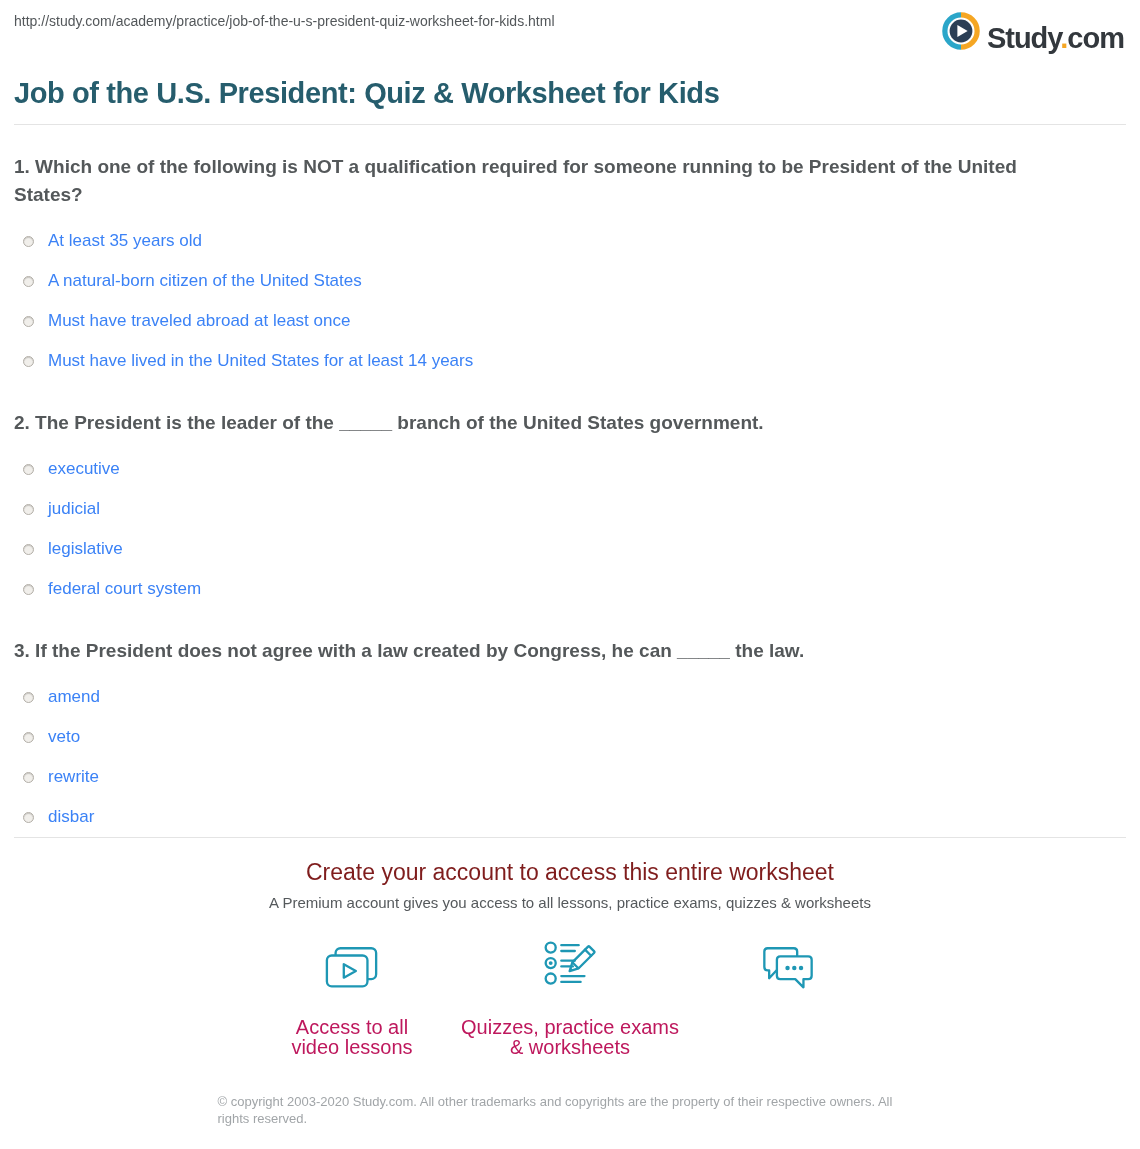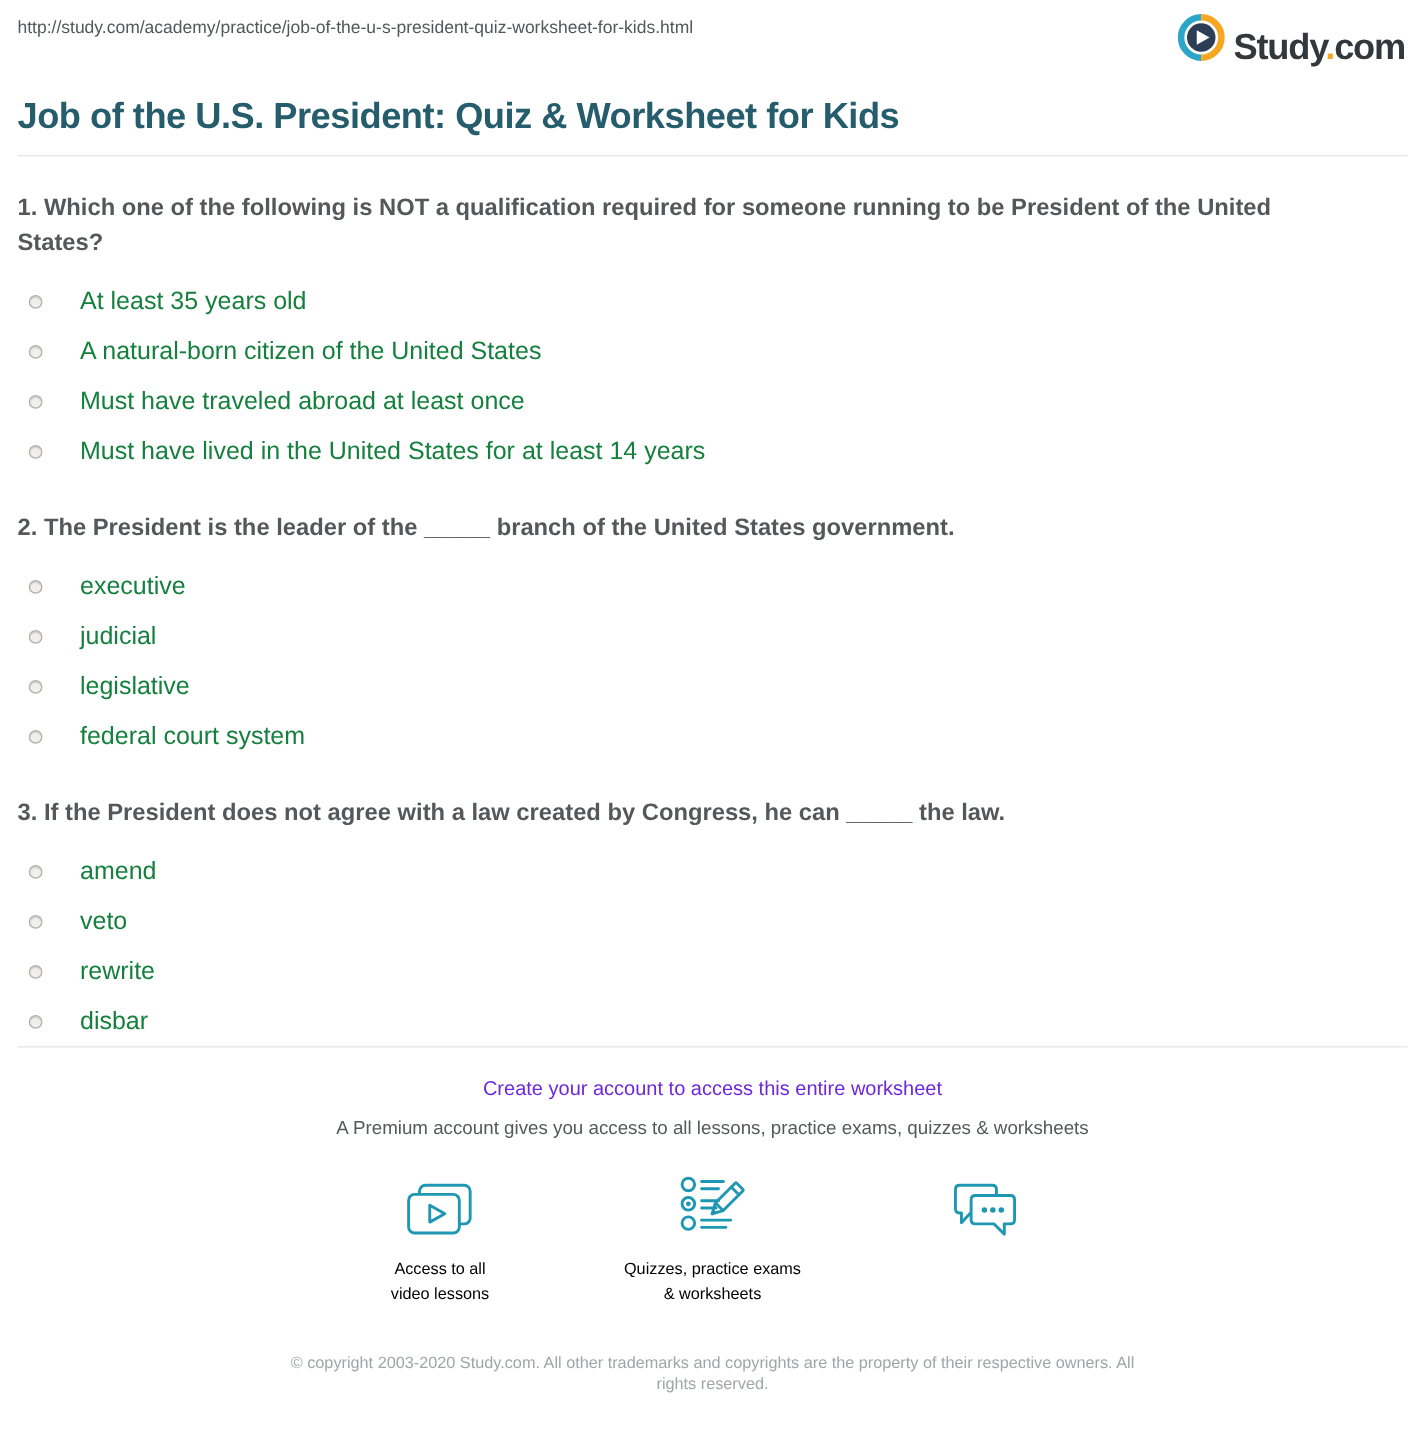"At least 35 years old" .opt-label { color: #15803d -> #3b82f6; font-size: 20px -> 17px; margin-left: 30px -> 14px }
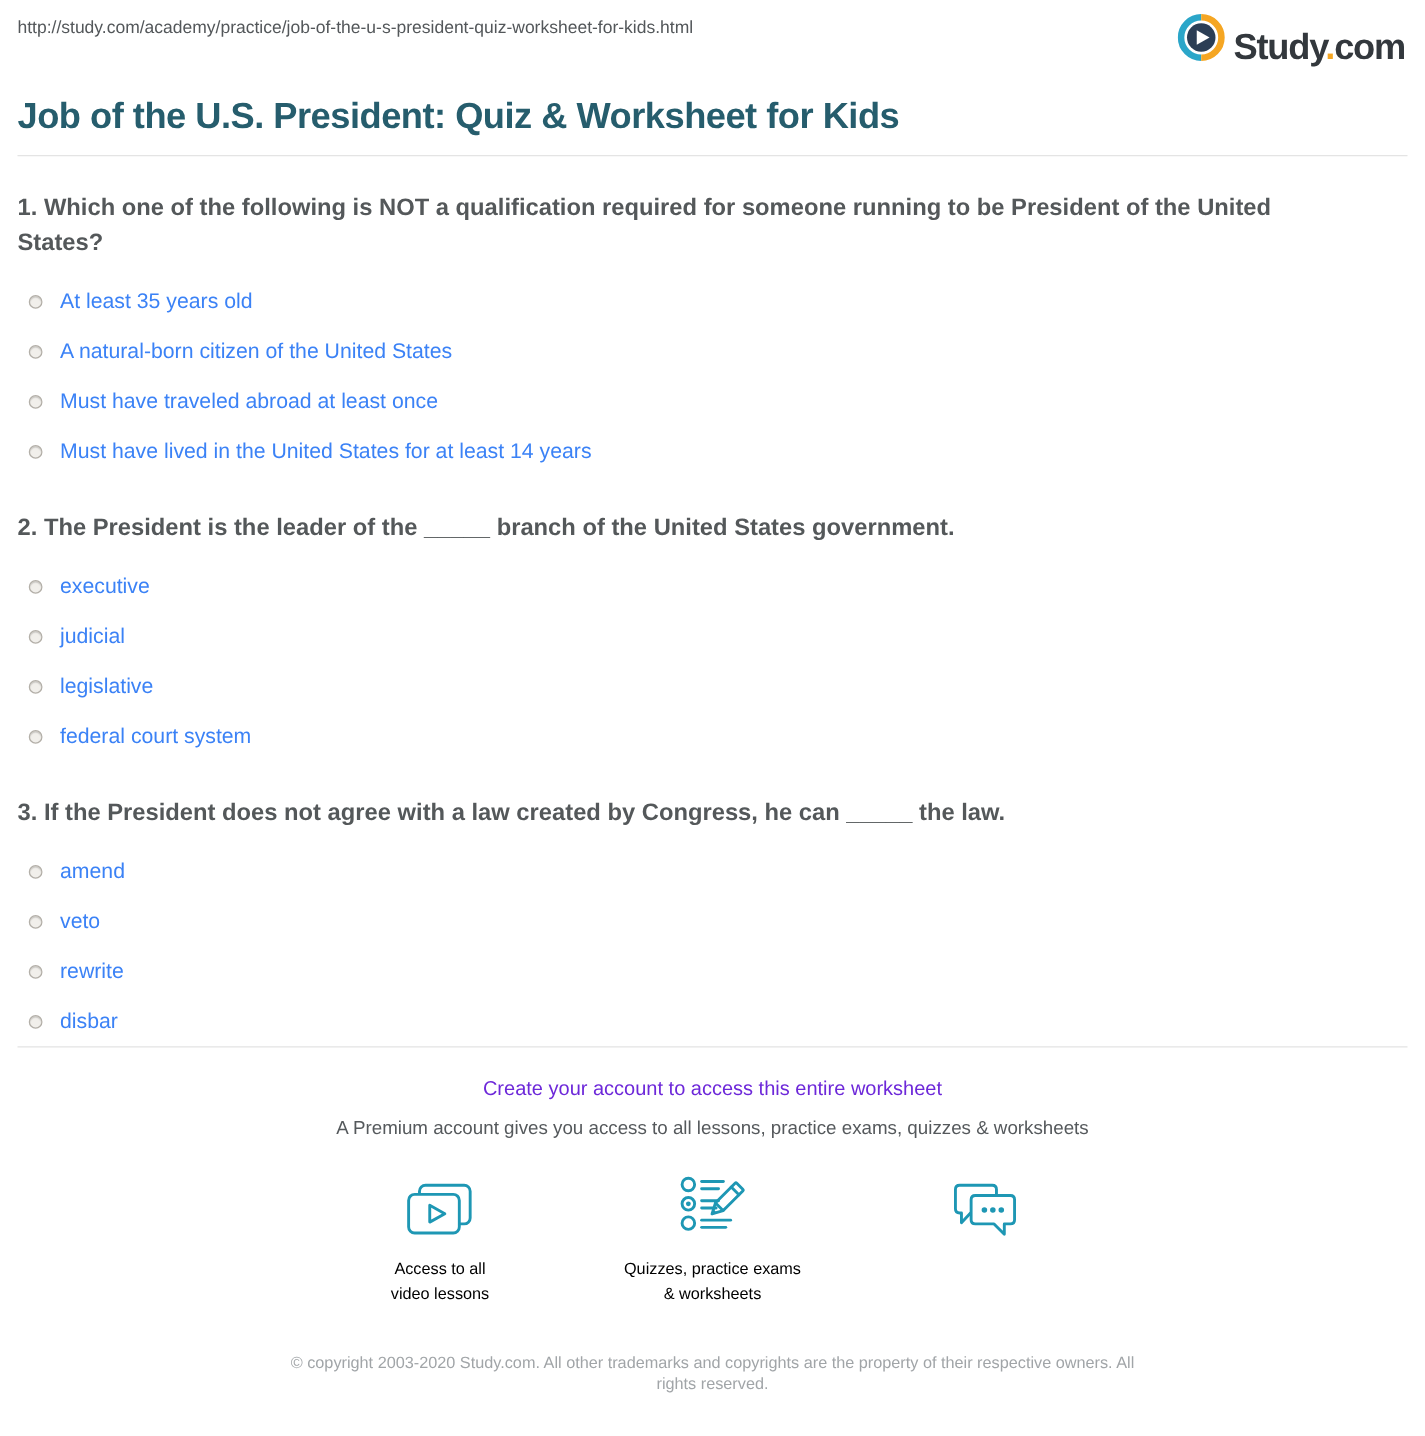"Create your account to access" .cta-heading { color: #6d28d9 -> #7f1d1d; font-size: 16px -> 23px }
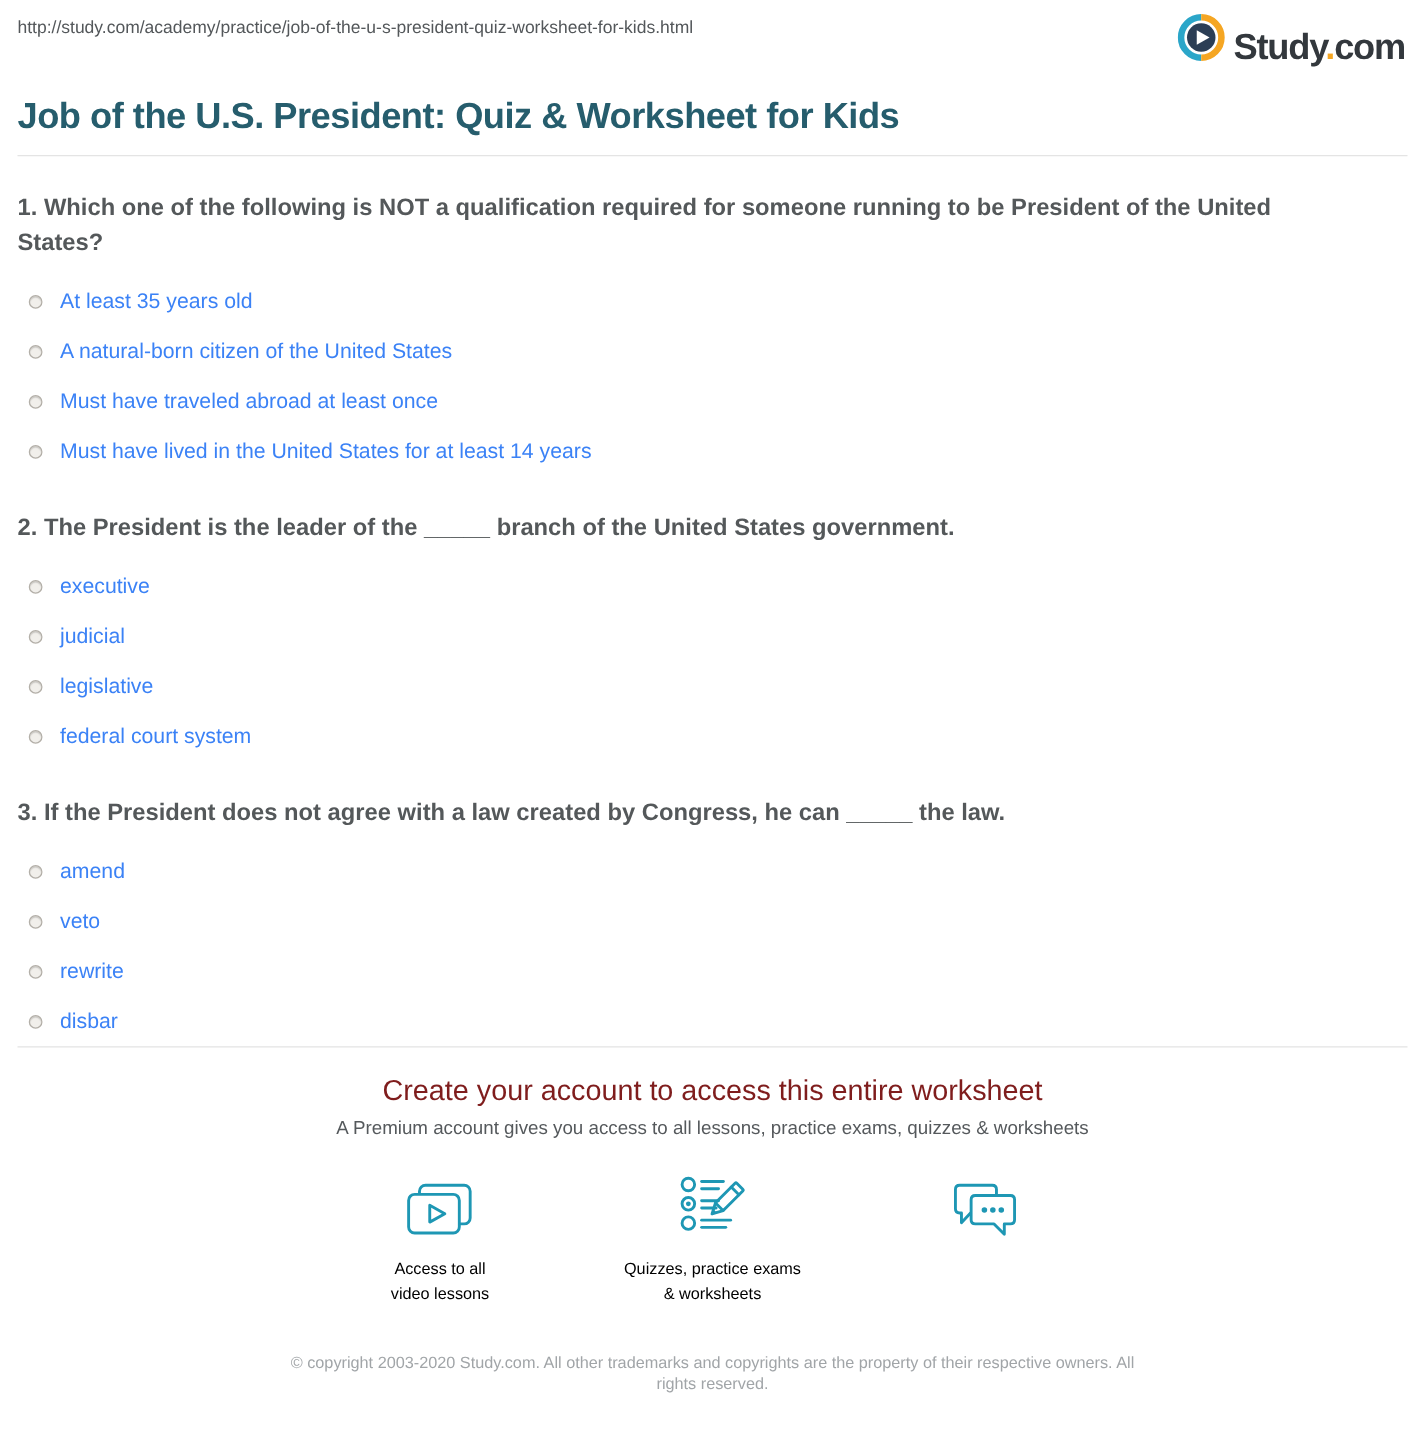"Access to all" .caption { color: #000000 -> #be185d; font-size: 13px -> 20px; margin-top: 12px -> 24px }
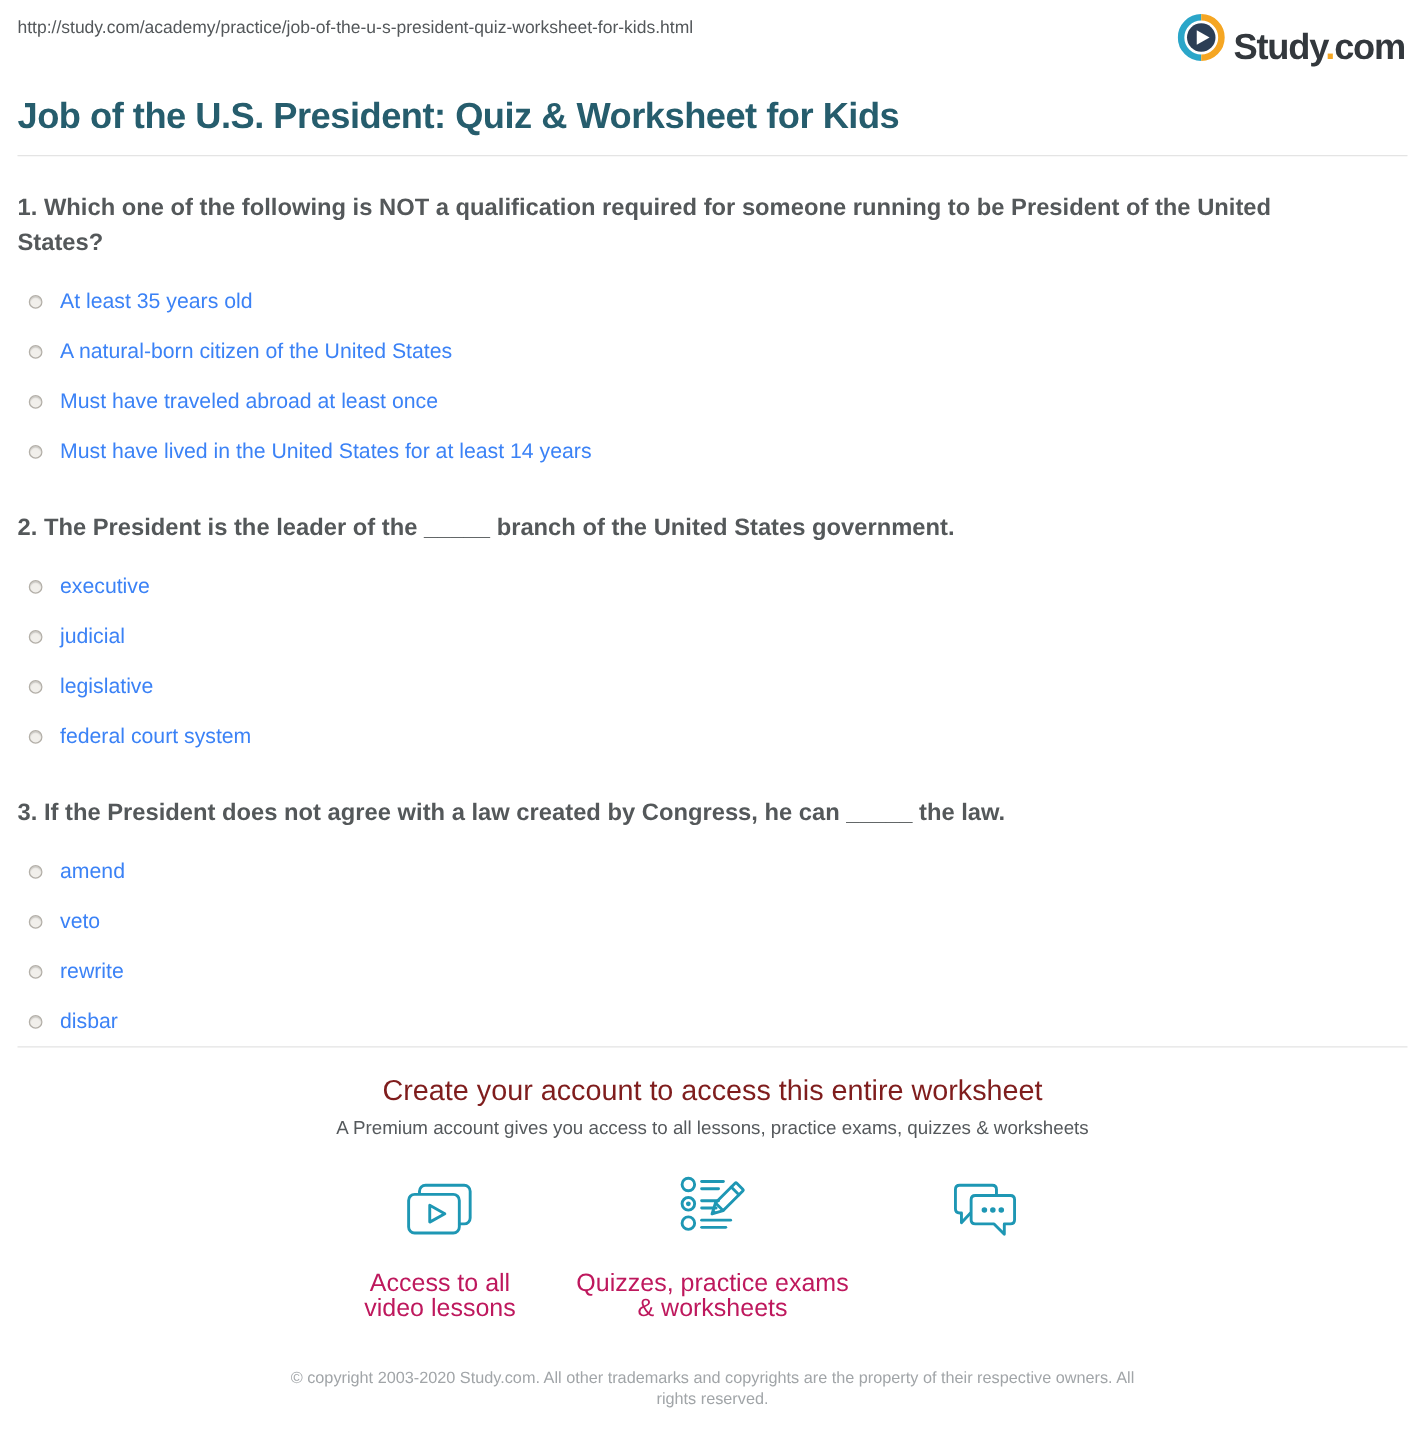"© copyright 2003-2020 Study.com. All" footer { text-align: center -> none }
